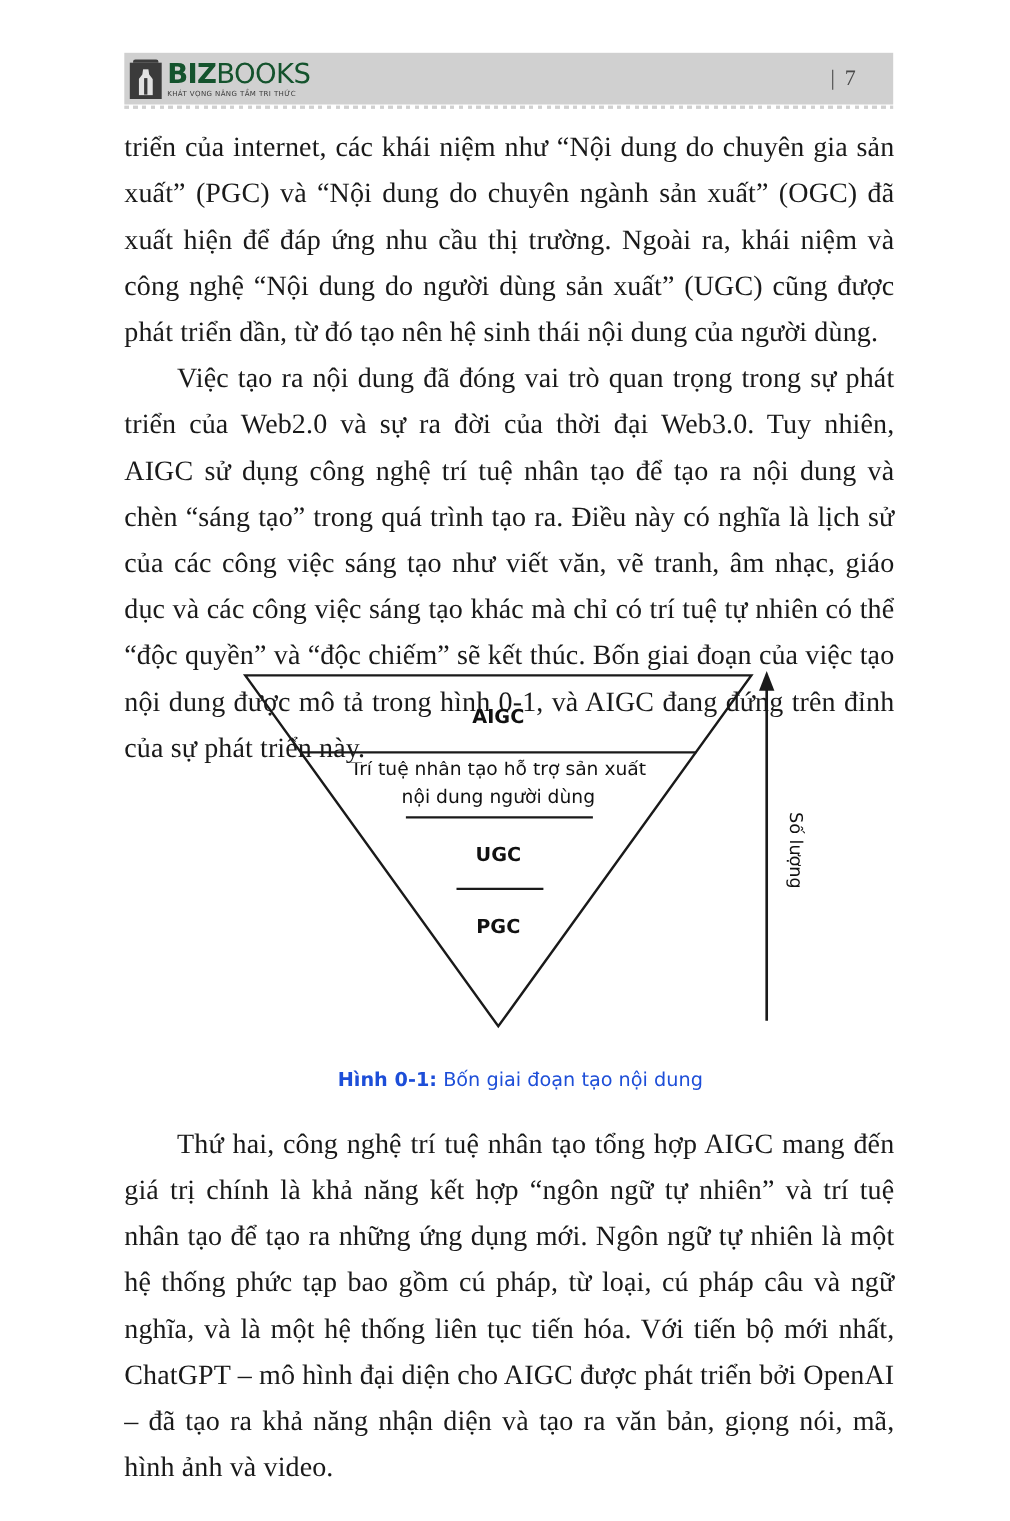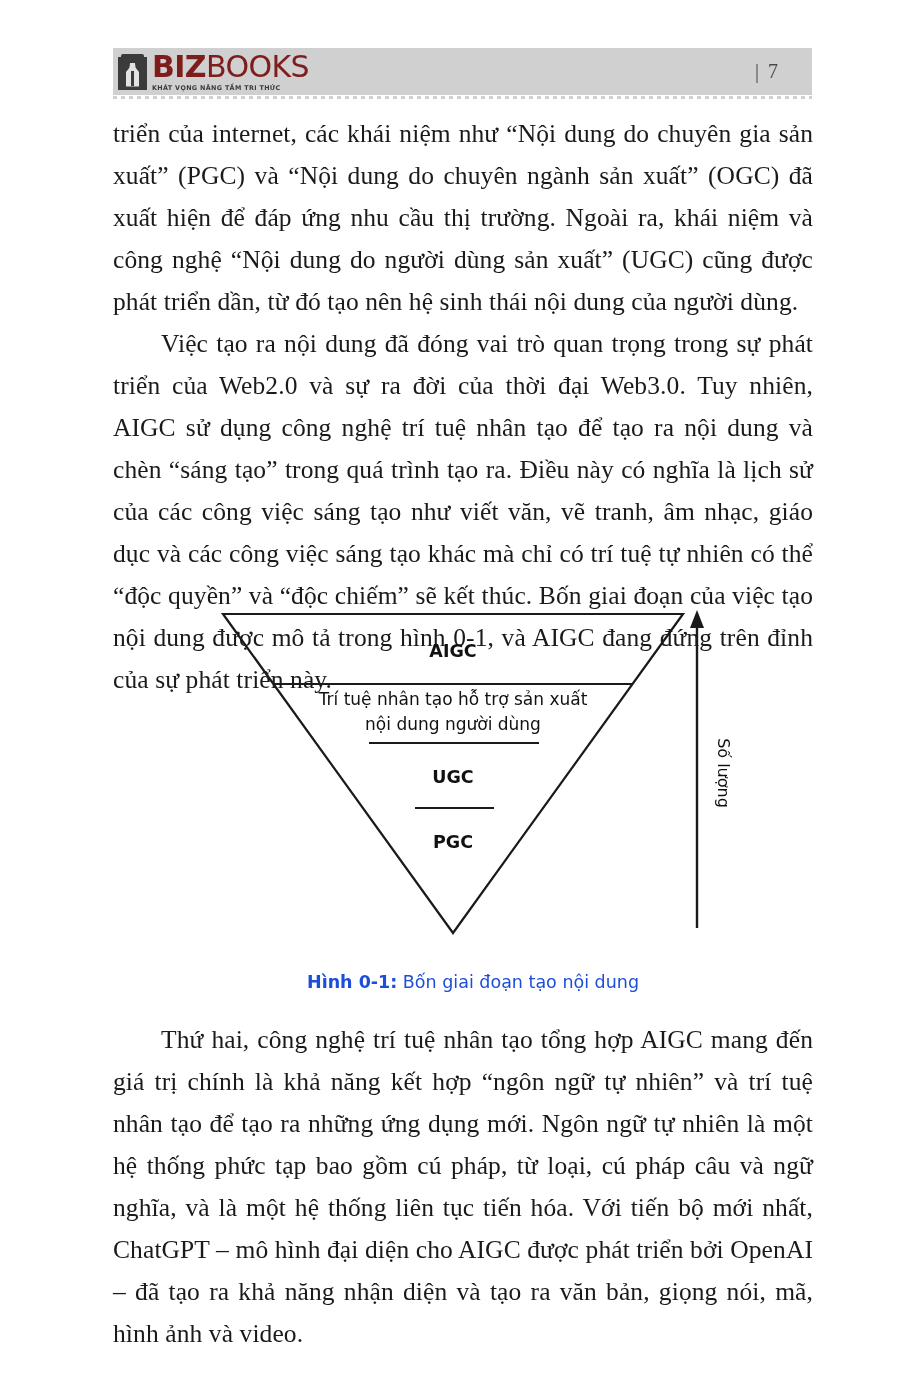"BIZBOOKS" .logo-name { color: #7f1d1d -> #14532d; font-size: 30px -> 25px }
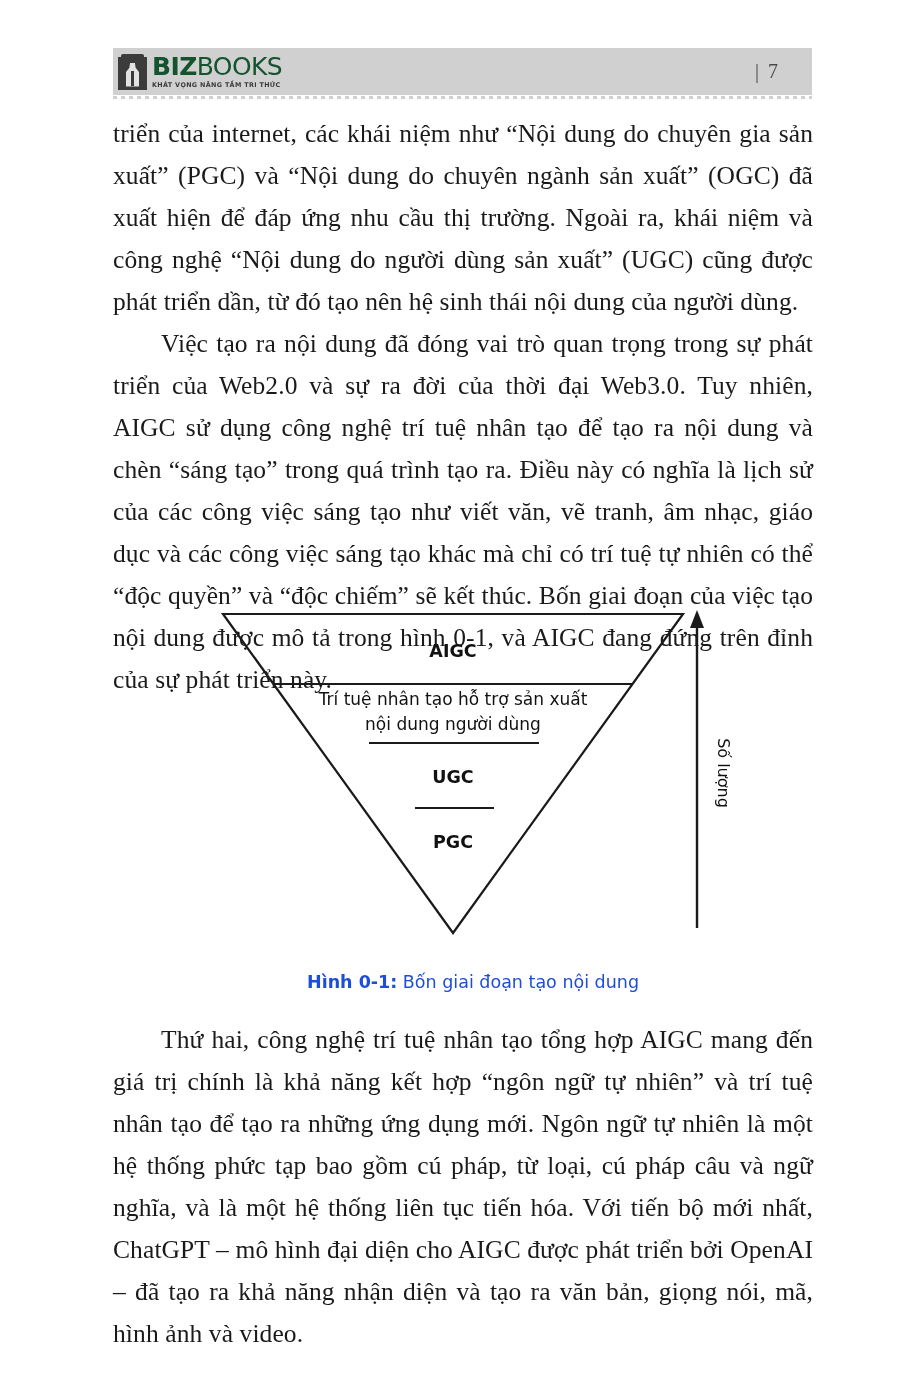"KHÁT VỌNG NÂNG TẦM TRI" .logo-tagline { font-weight: bold -> normal }
